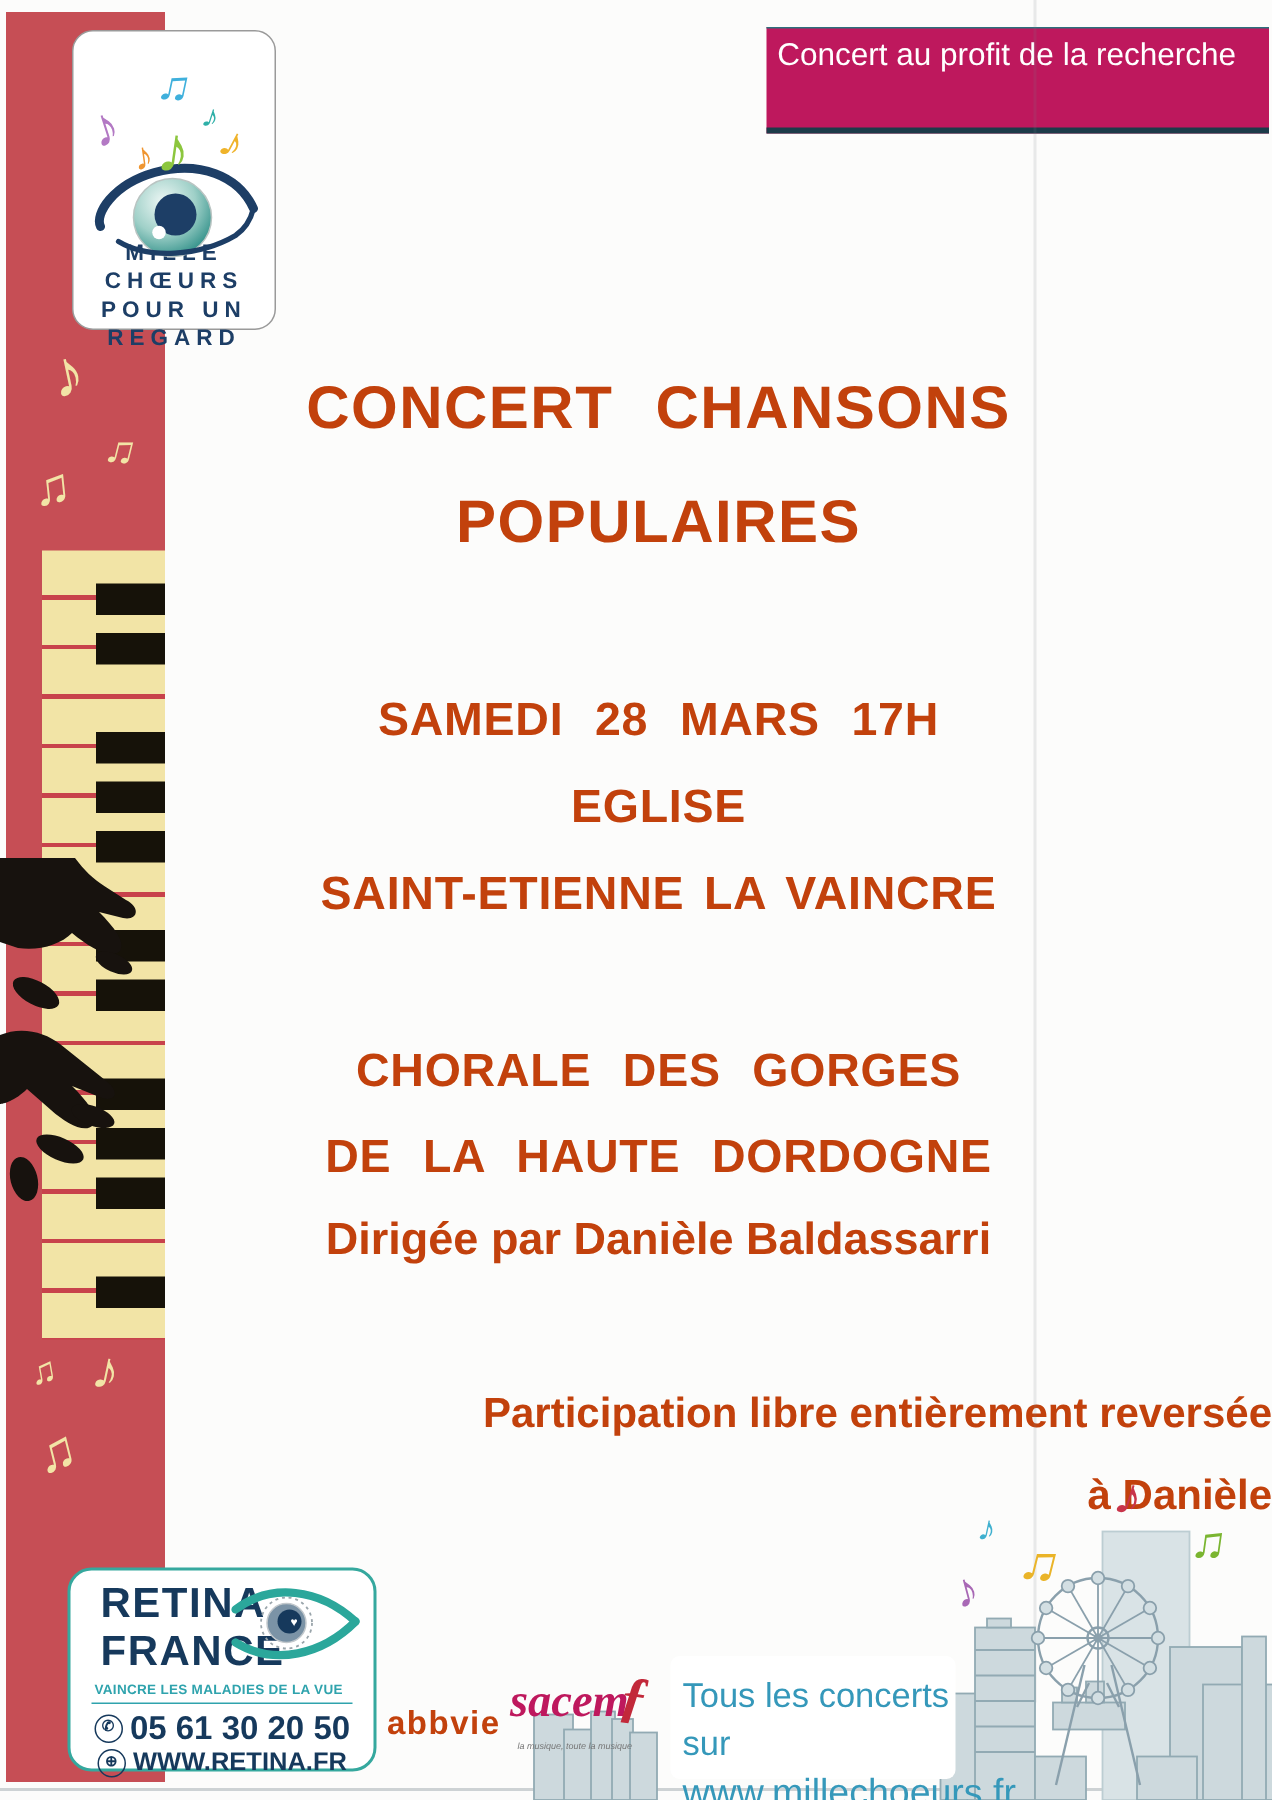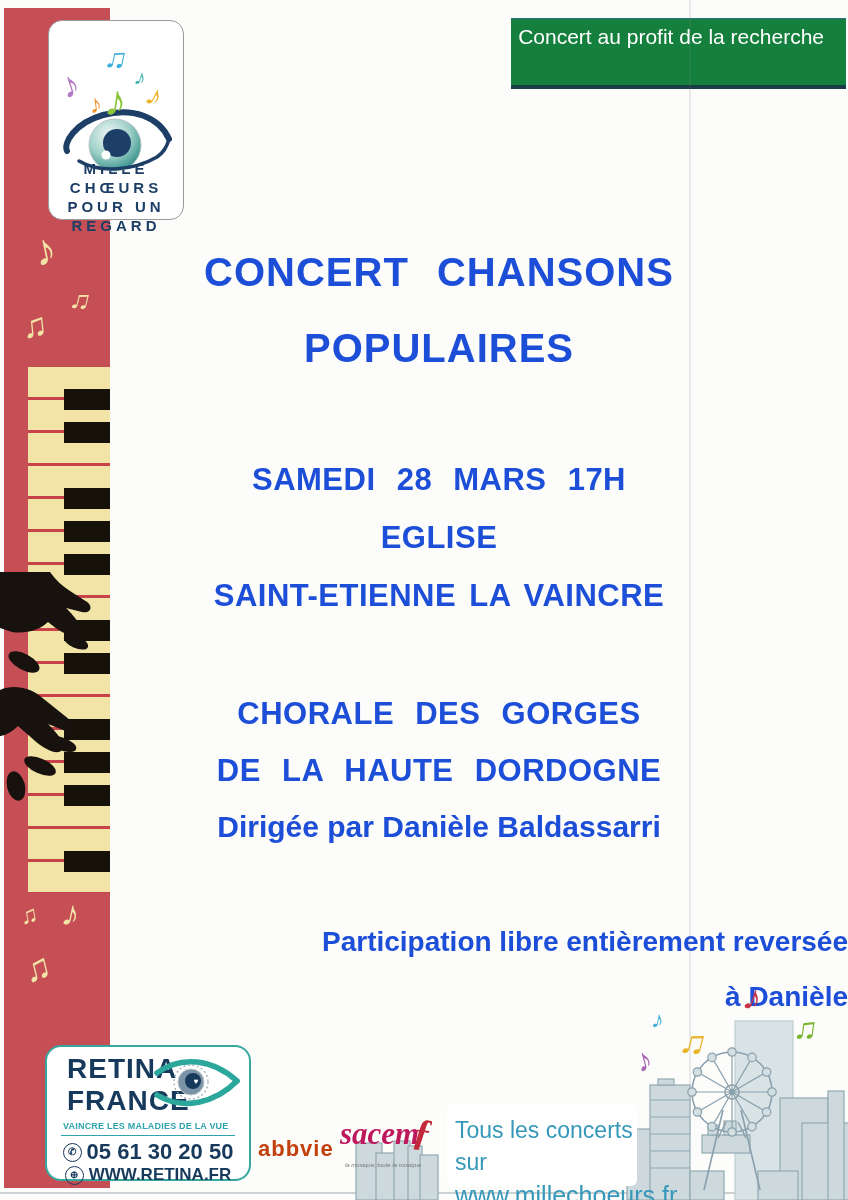"Concert au profit de la" .banner { background: #15803d -> #be185d }
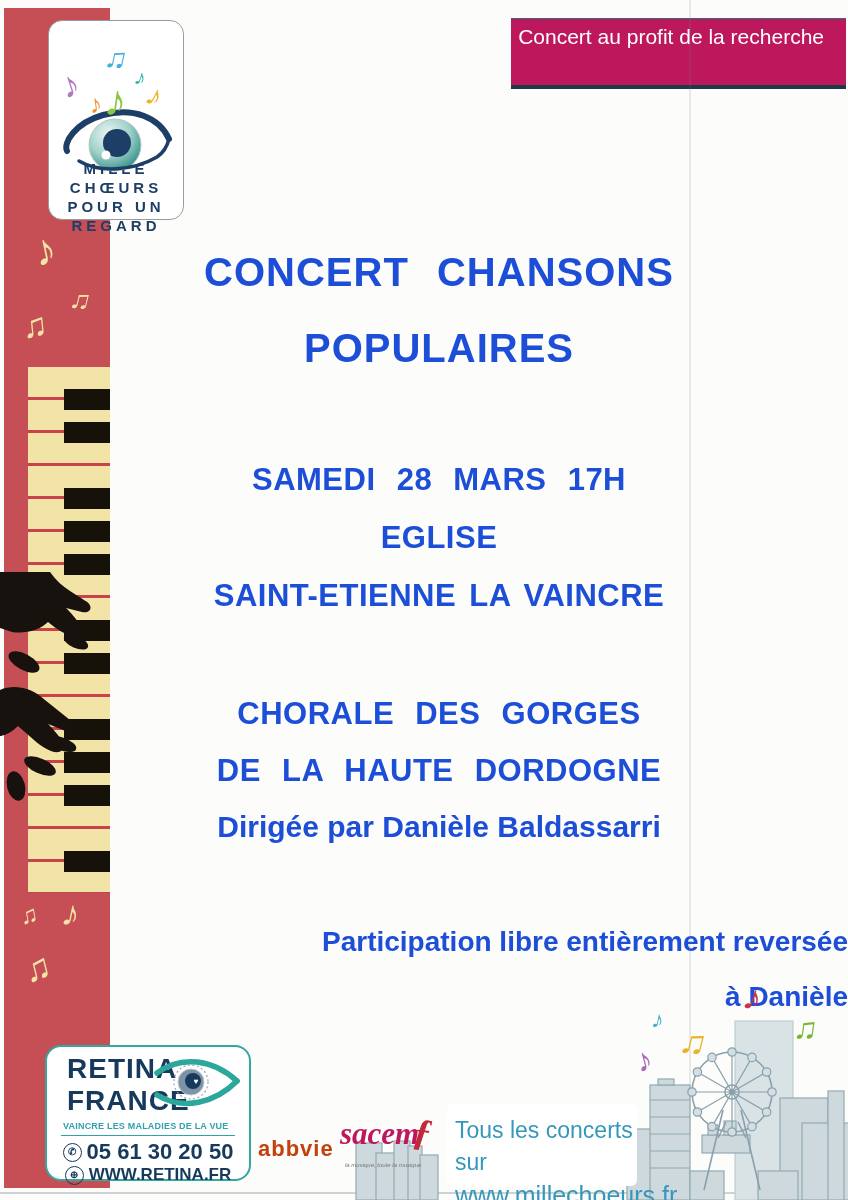"CONCERT CHANSONS" .ptxt { color: #1d4ed8 -> #c2410c }
